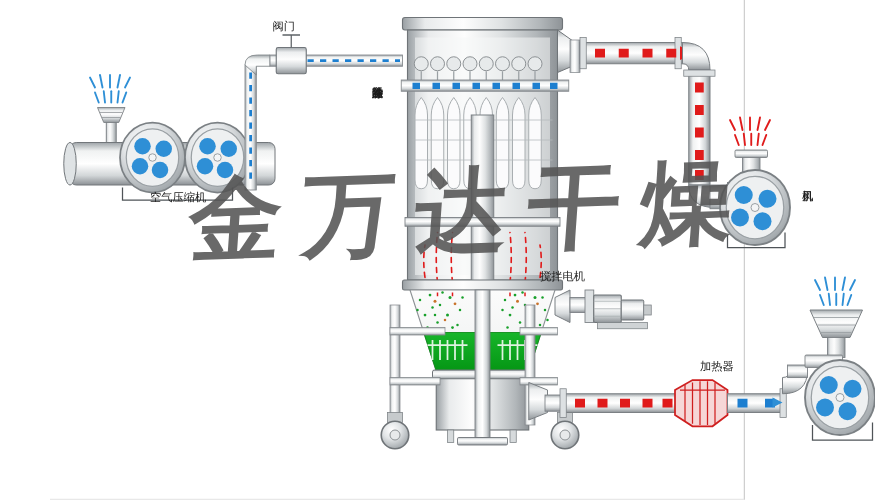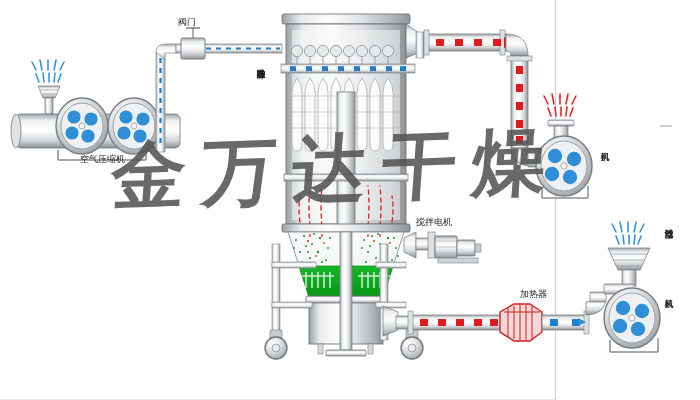"阀门" #stage { margin-left: none -> 40px }
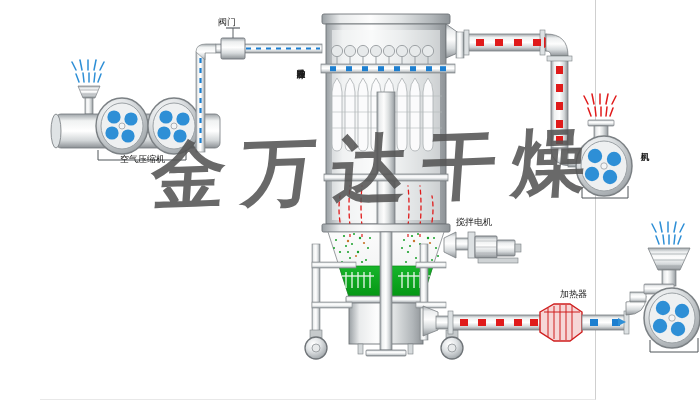"搅拌电机" div.lbl { left: 416px -> 392px }
